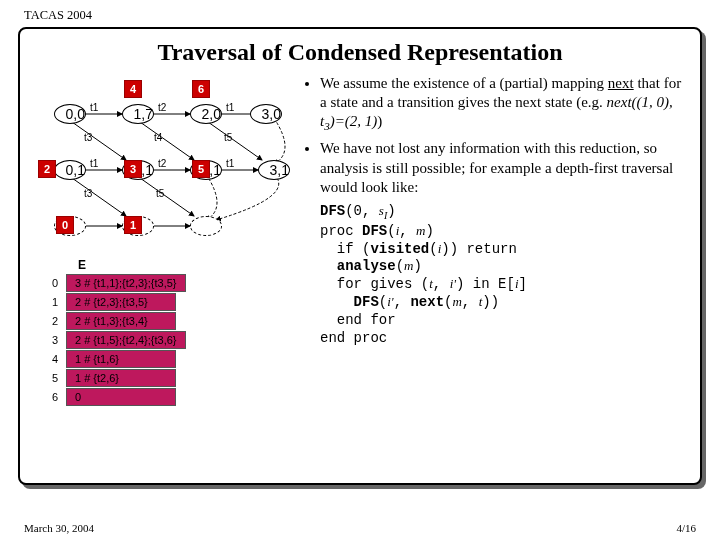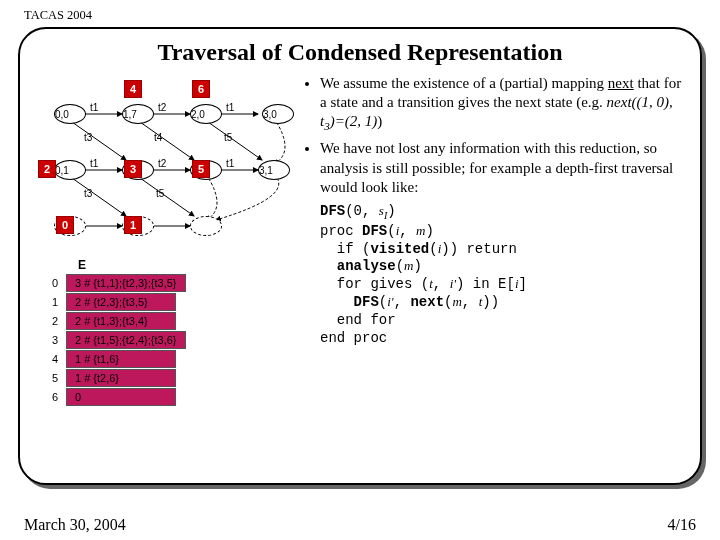"Traversal of Condensed Representation" .card { border-radius: 28px -> 8px }
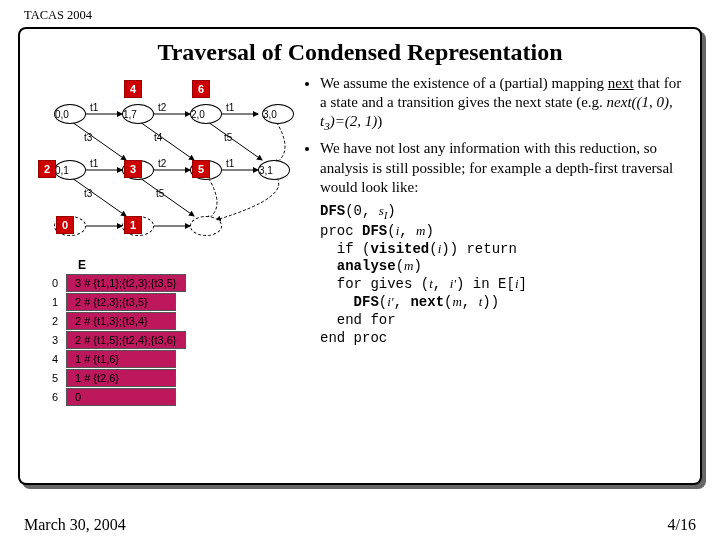"0,0" .gnode { font-size: 10px -> 14px; justify-content: flex-start -> flex-end }
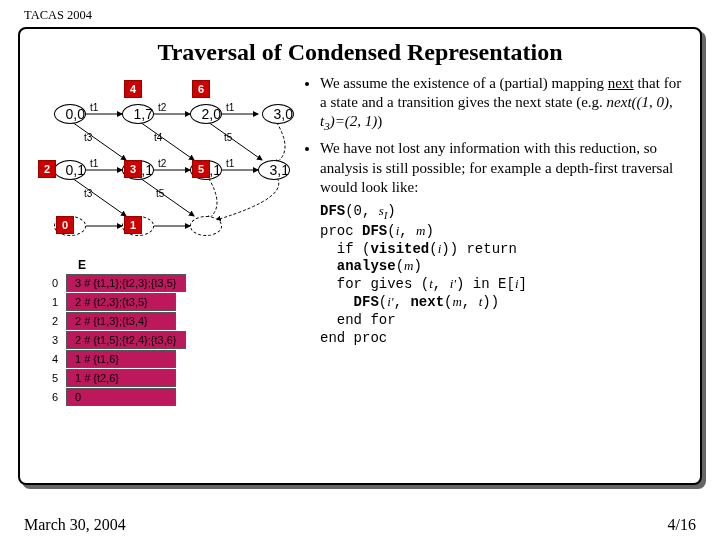"3,0" div.gnode { left: 224px -> 212px }
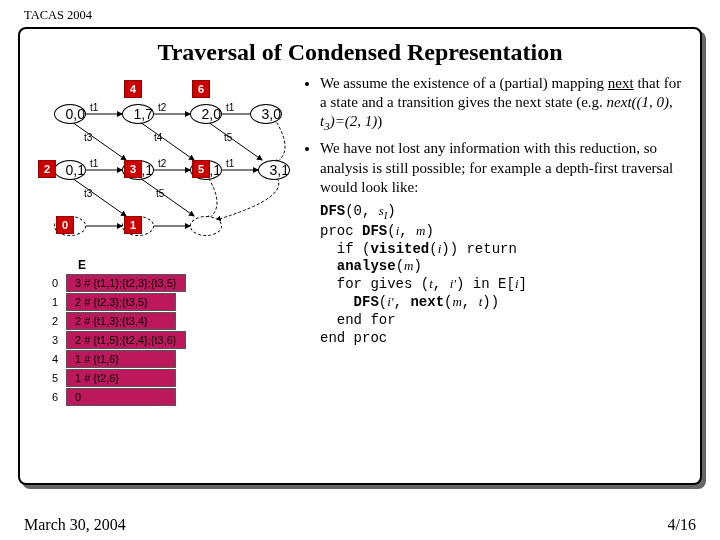"March 30, 2004" .footer { font-size: 16px -> 11px }
